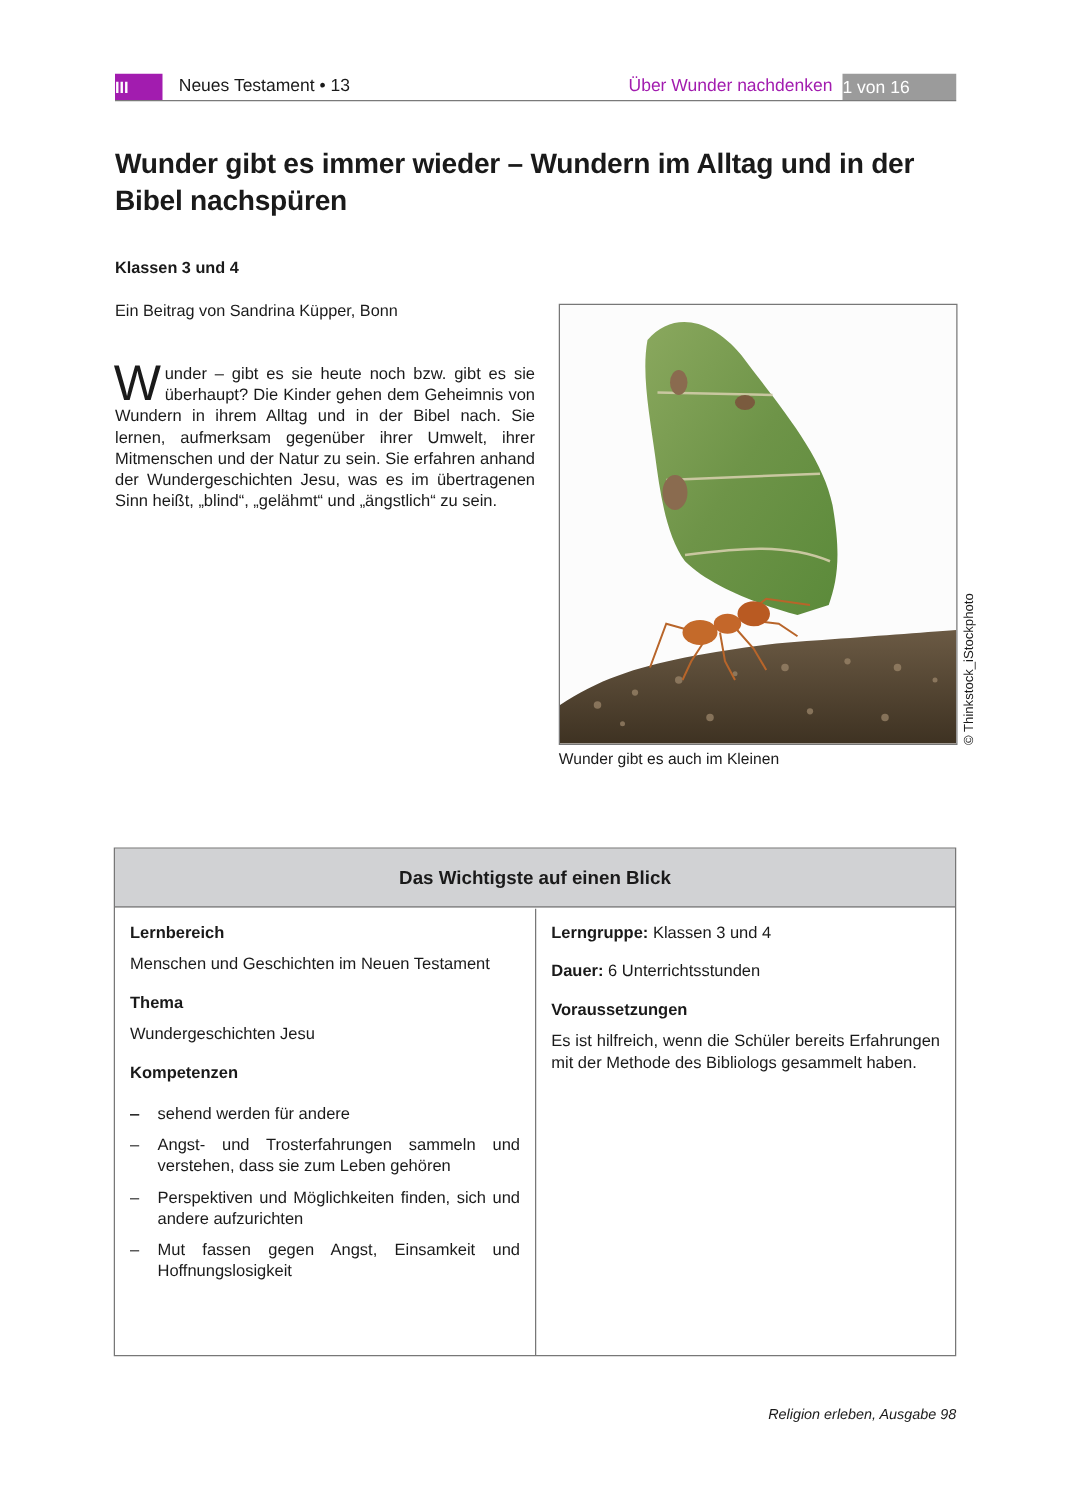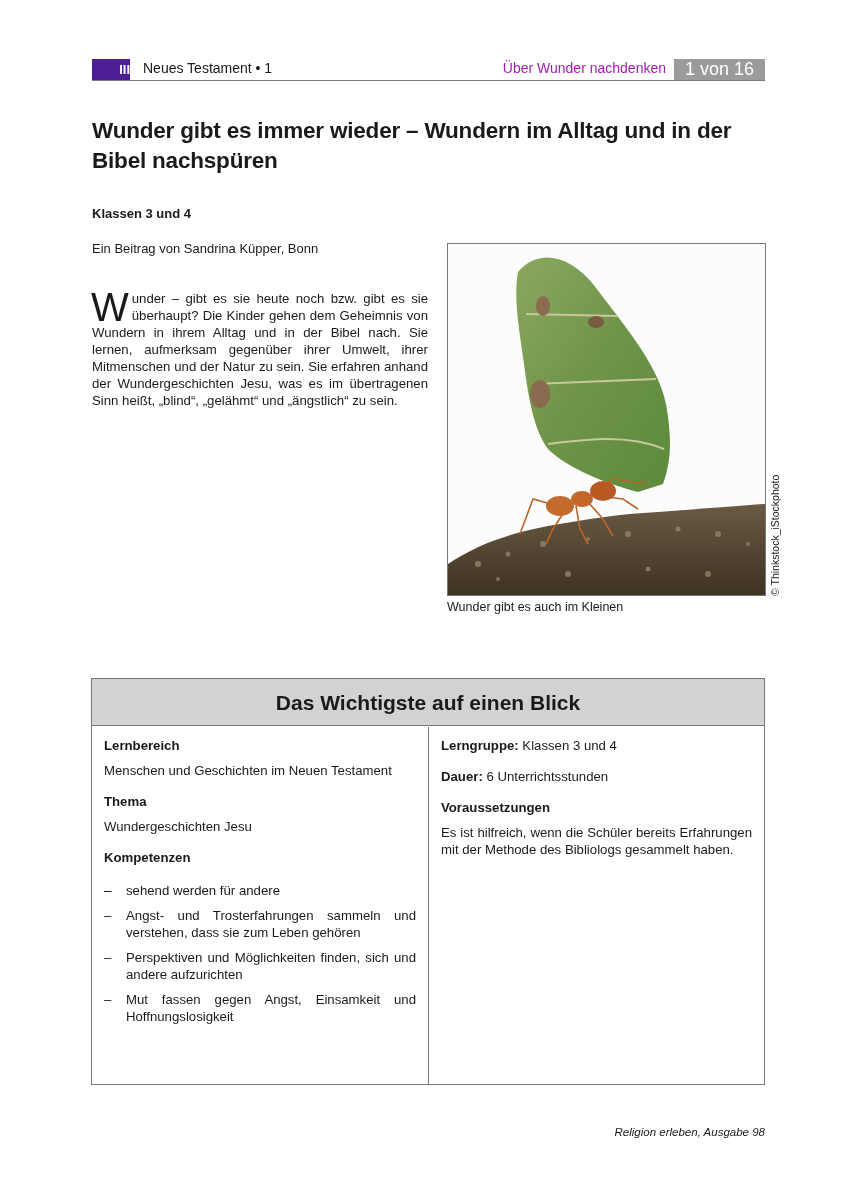"III" .hdr-num { background: #4c1d95 -> #a21caf; text-align: right -> left }
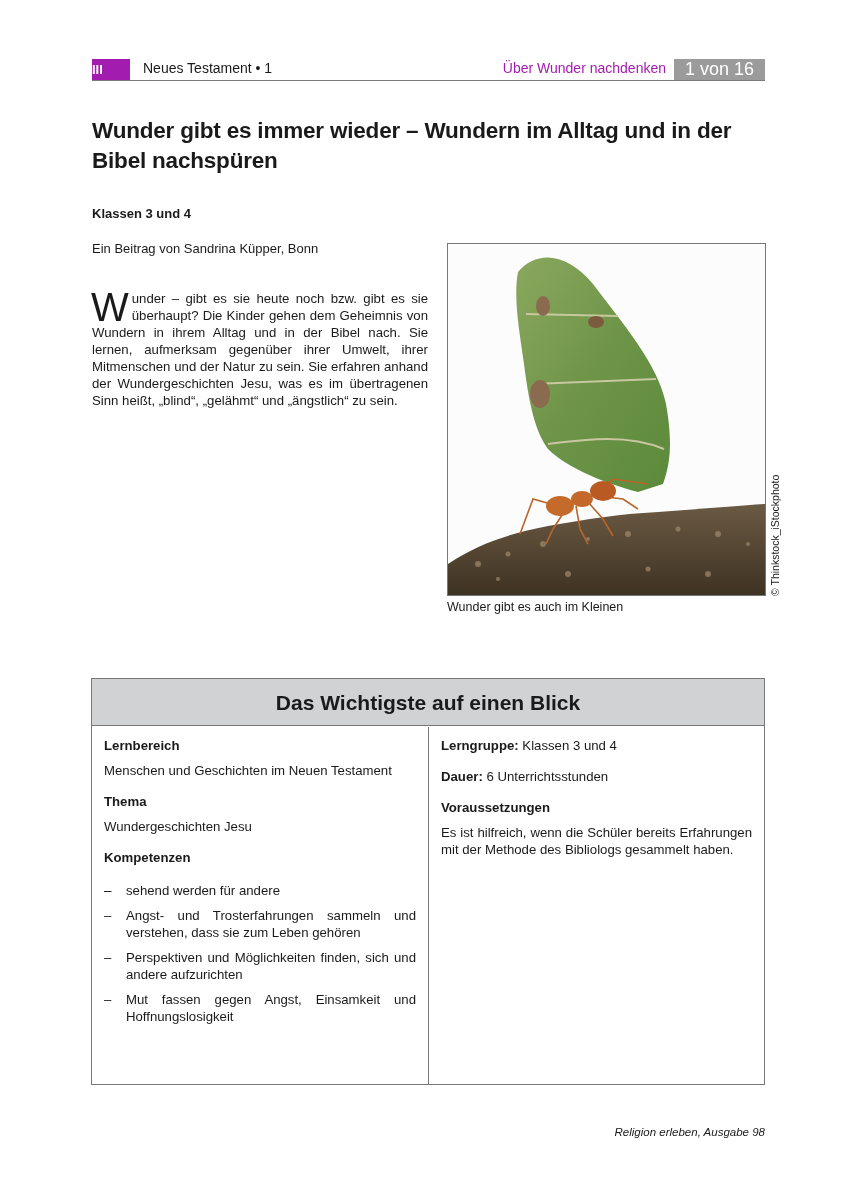"Neues Testament • 1" div.hdr-left { text: 1 -> 13 }
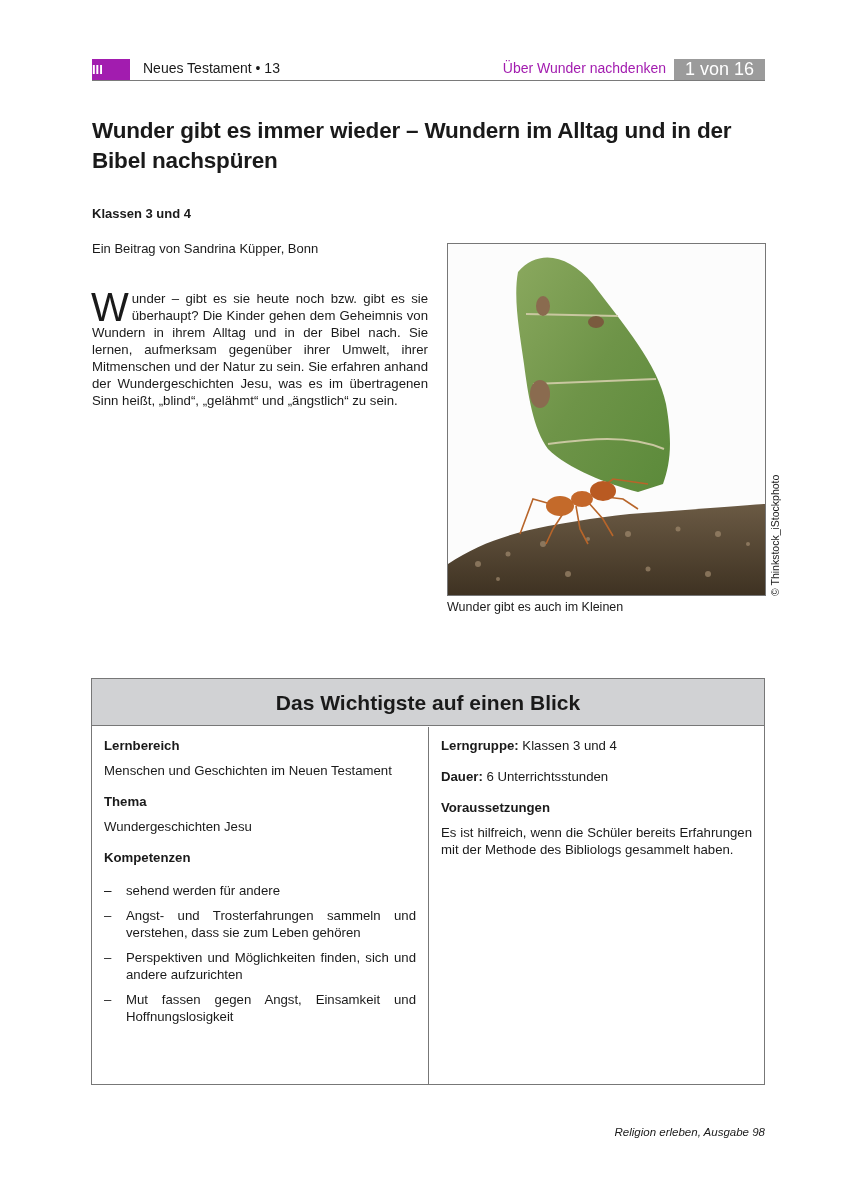"1 von 16" .hdr-page { font-size: 18px -> 14px; text-align: center -> none }
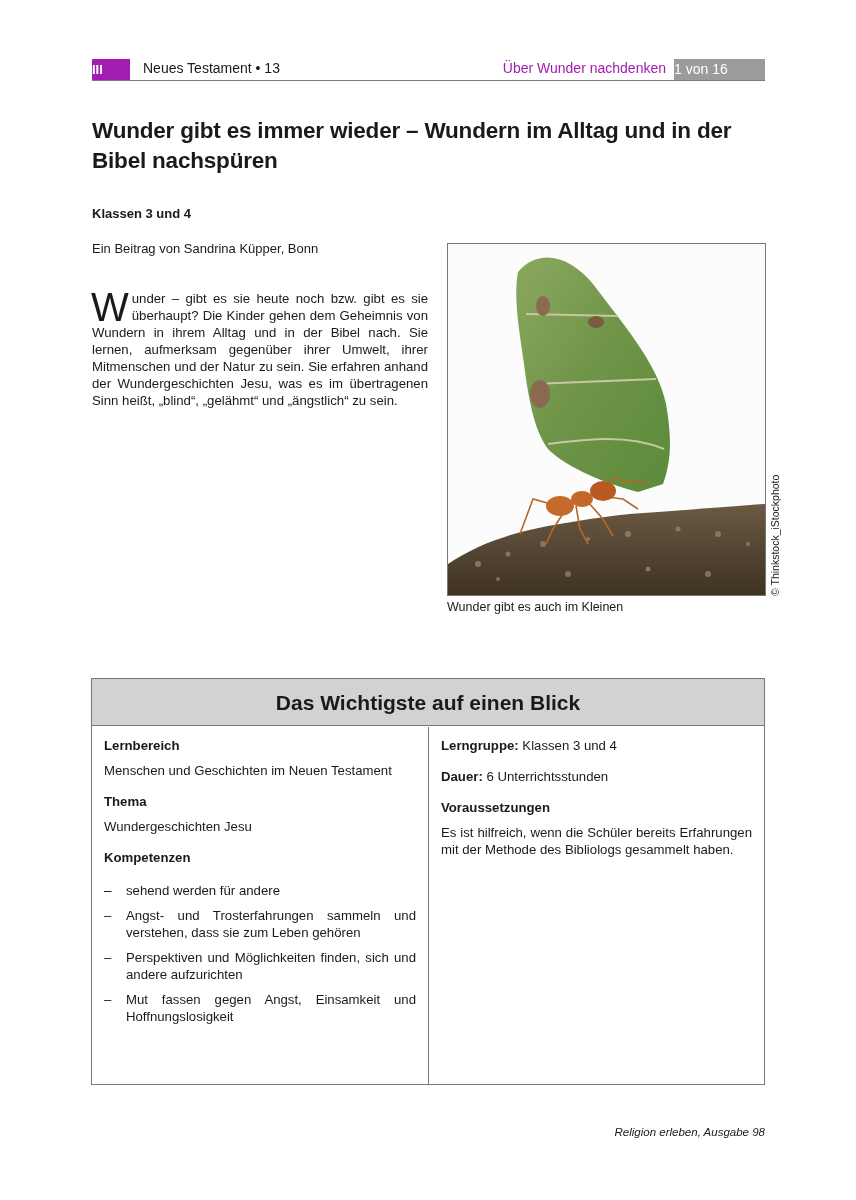"Das Wichtigste auf einen Blick" .box-head { font-size: 21px -> 15px }
